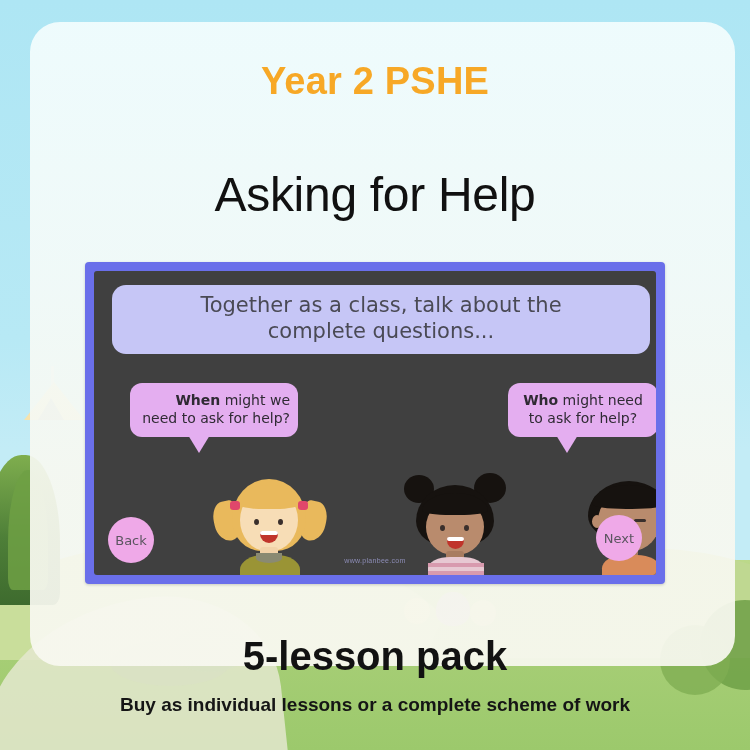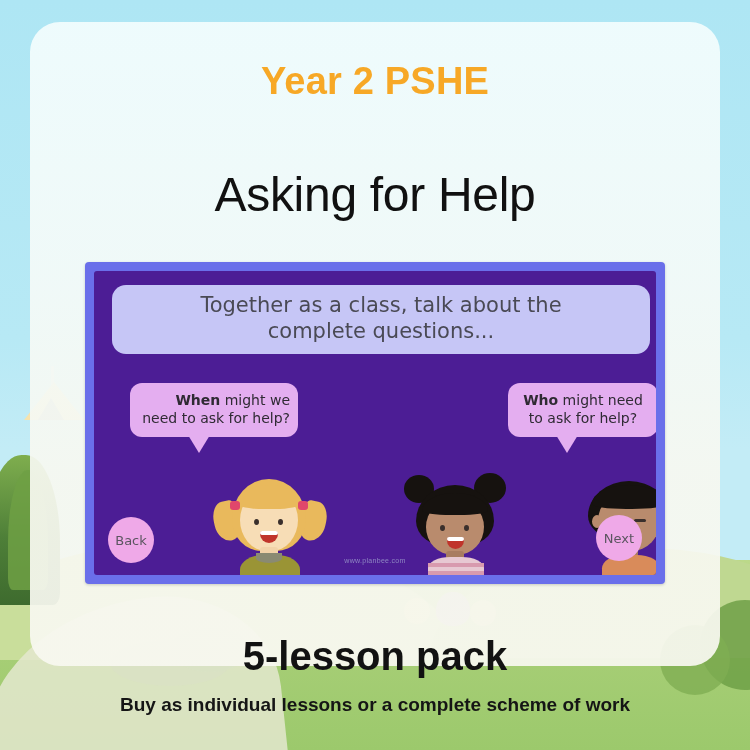"Year 2 PSHE" .card { padding-left: none -> 15px }
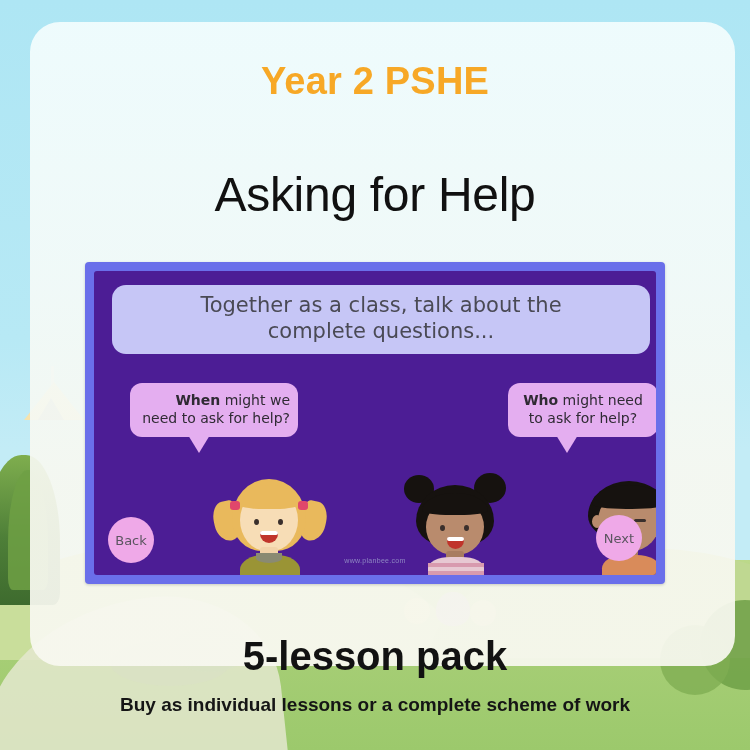"Together as a class, talk" .slide-inner { background: #4c1d95 -> #404040 }
